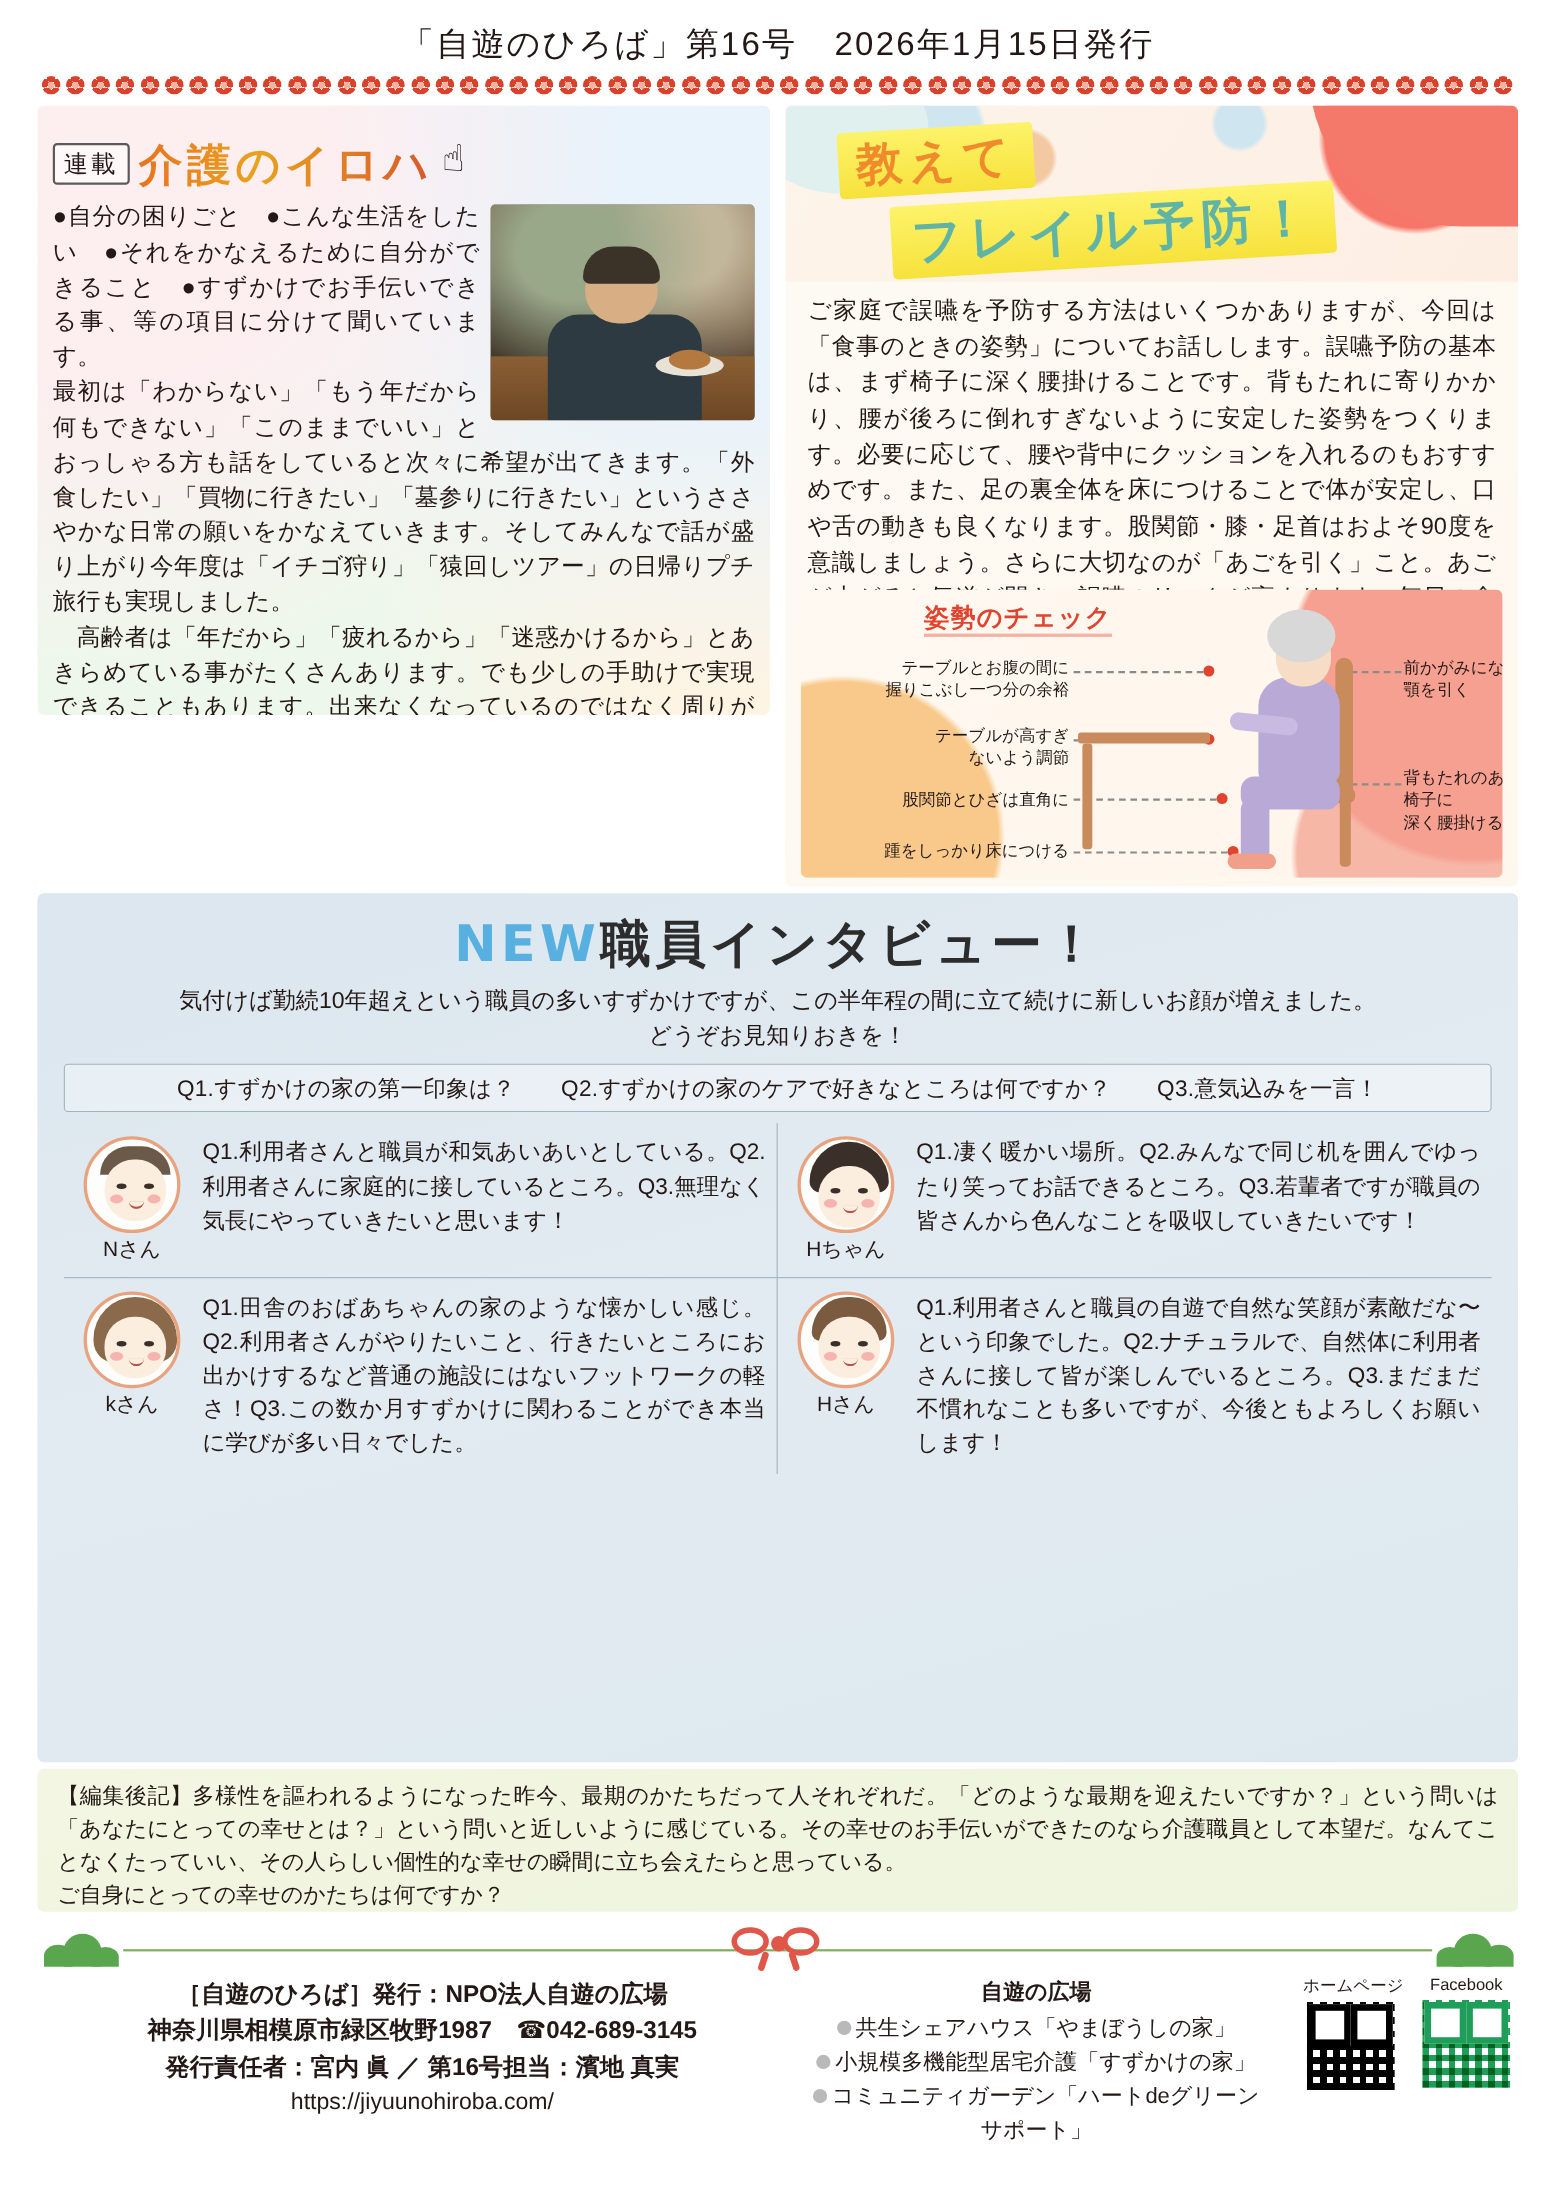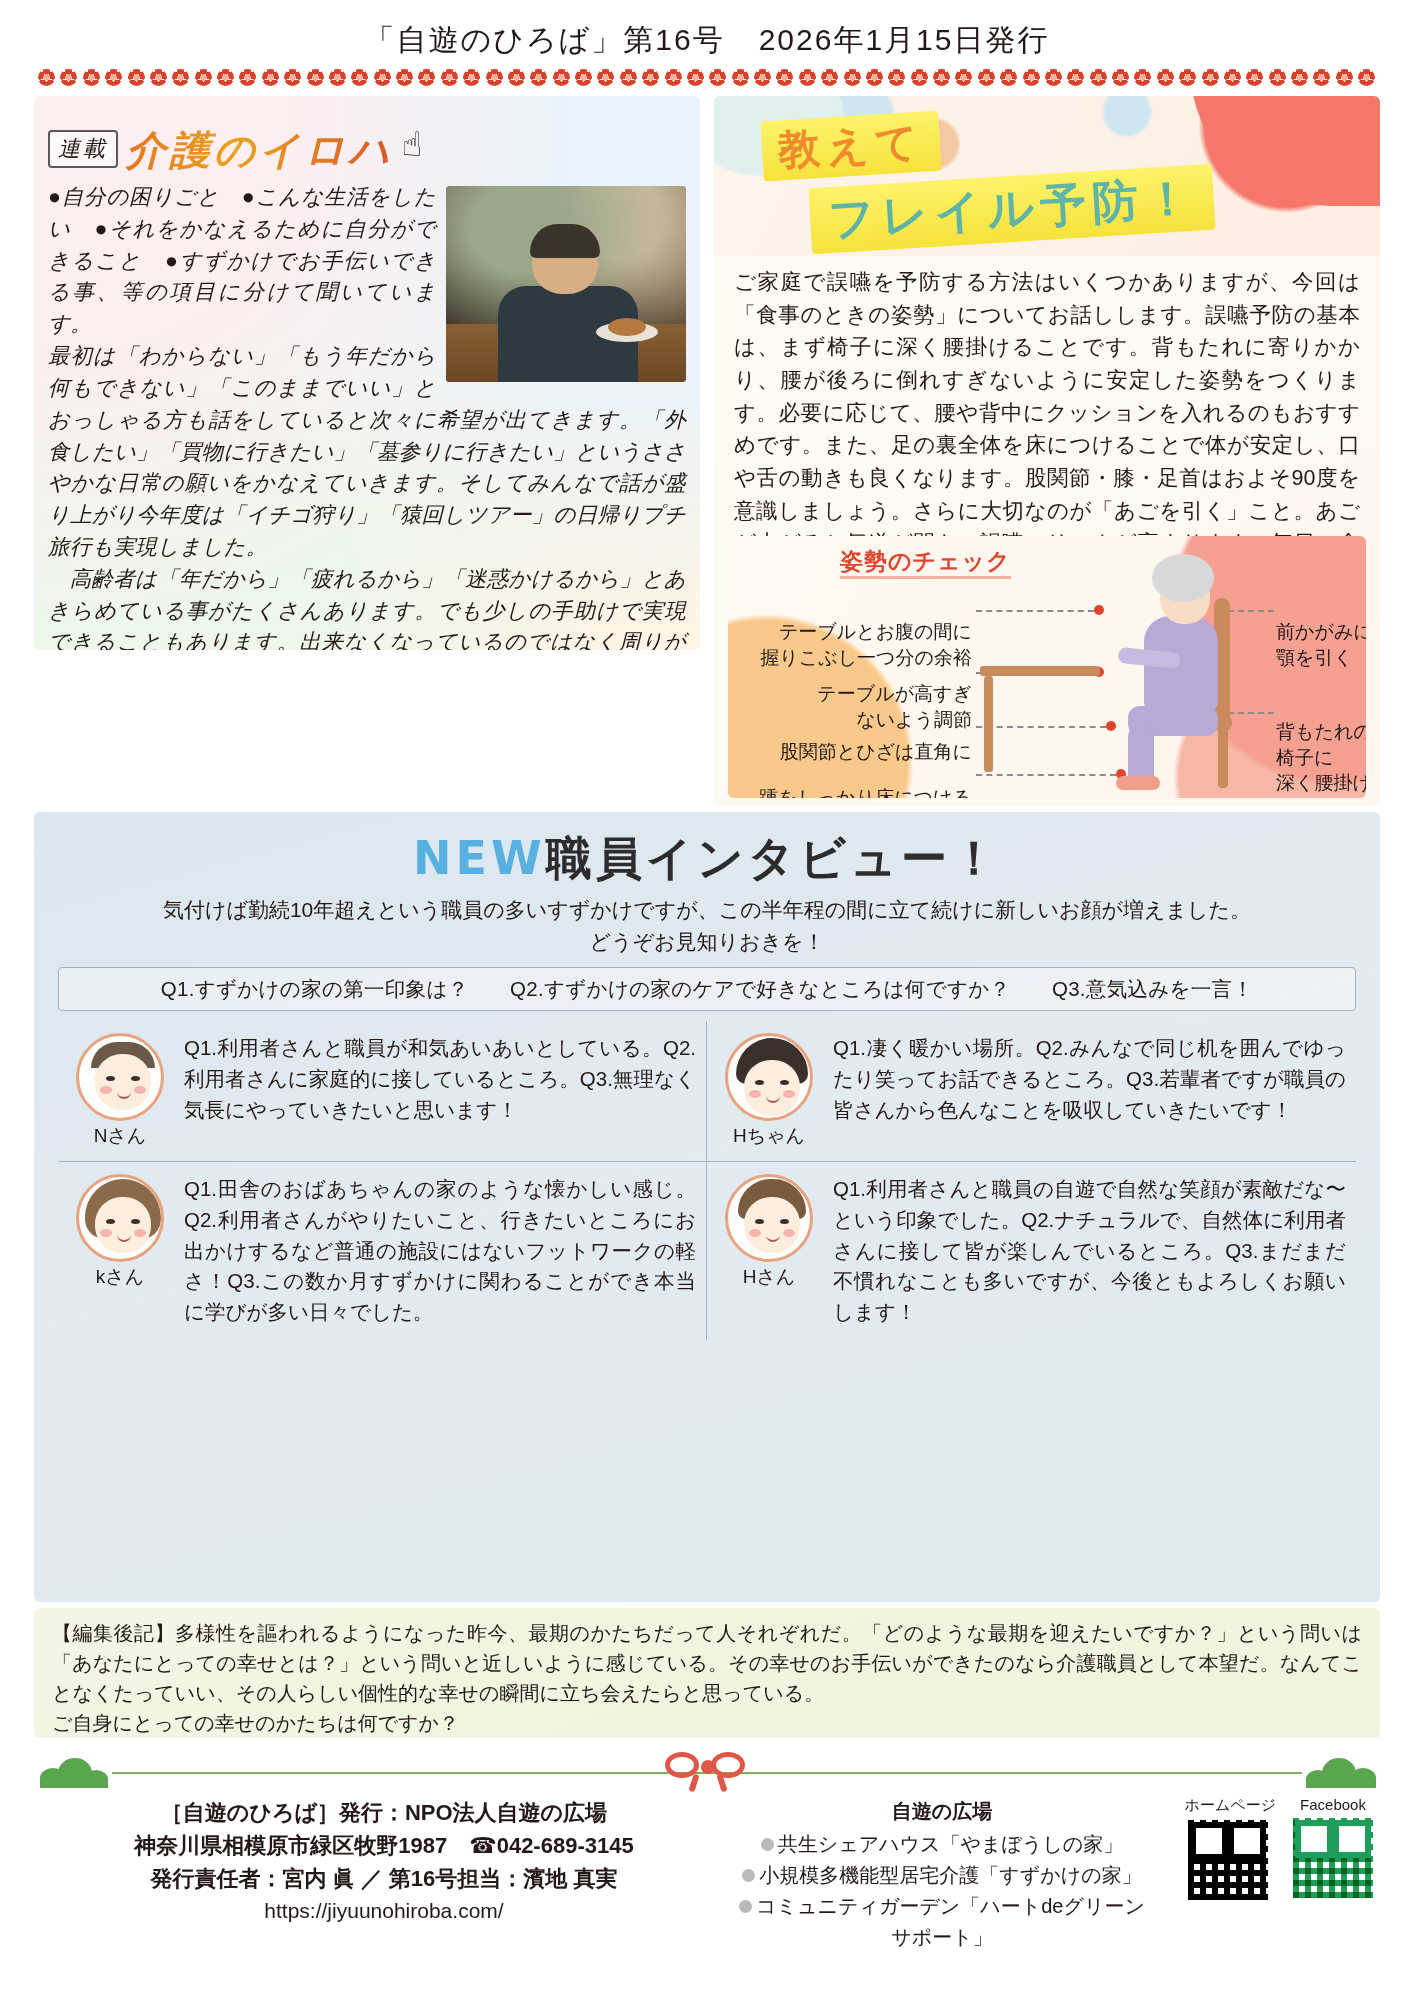"連載" .left-panel { font-style: italic -> none }
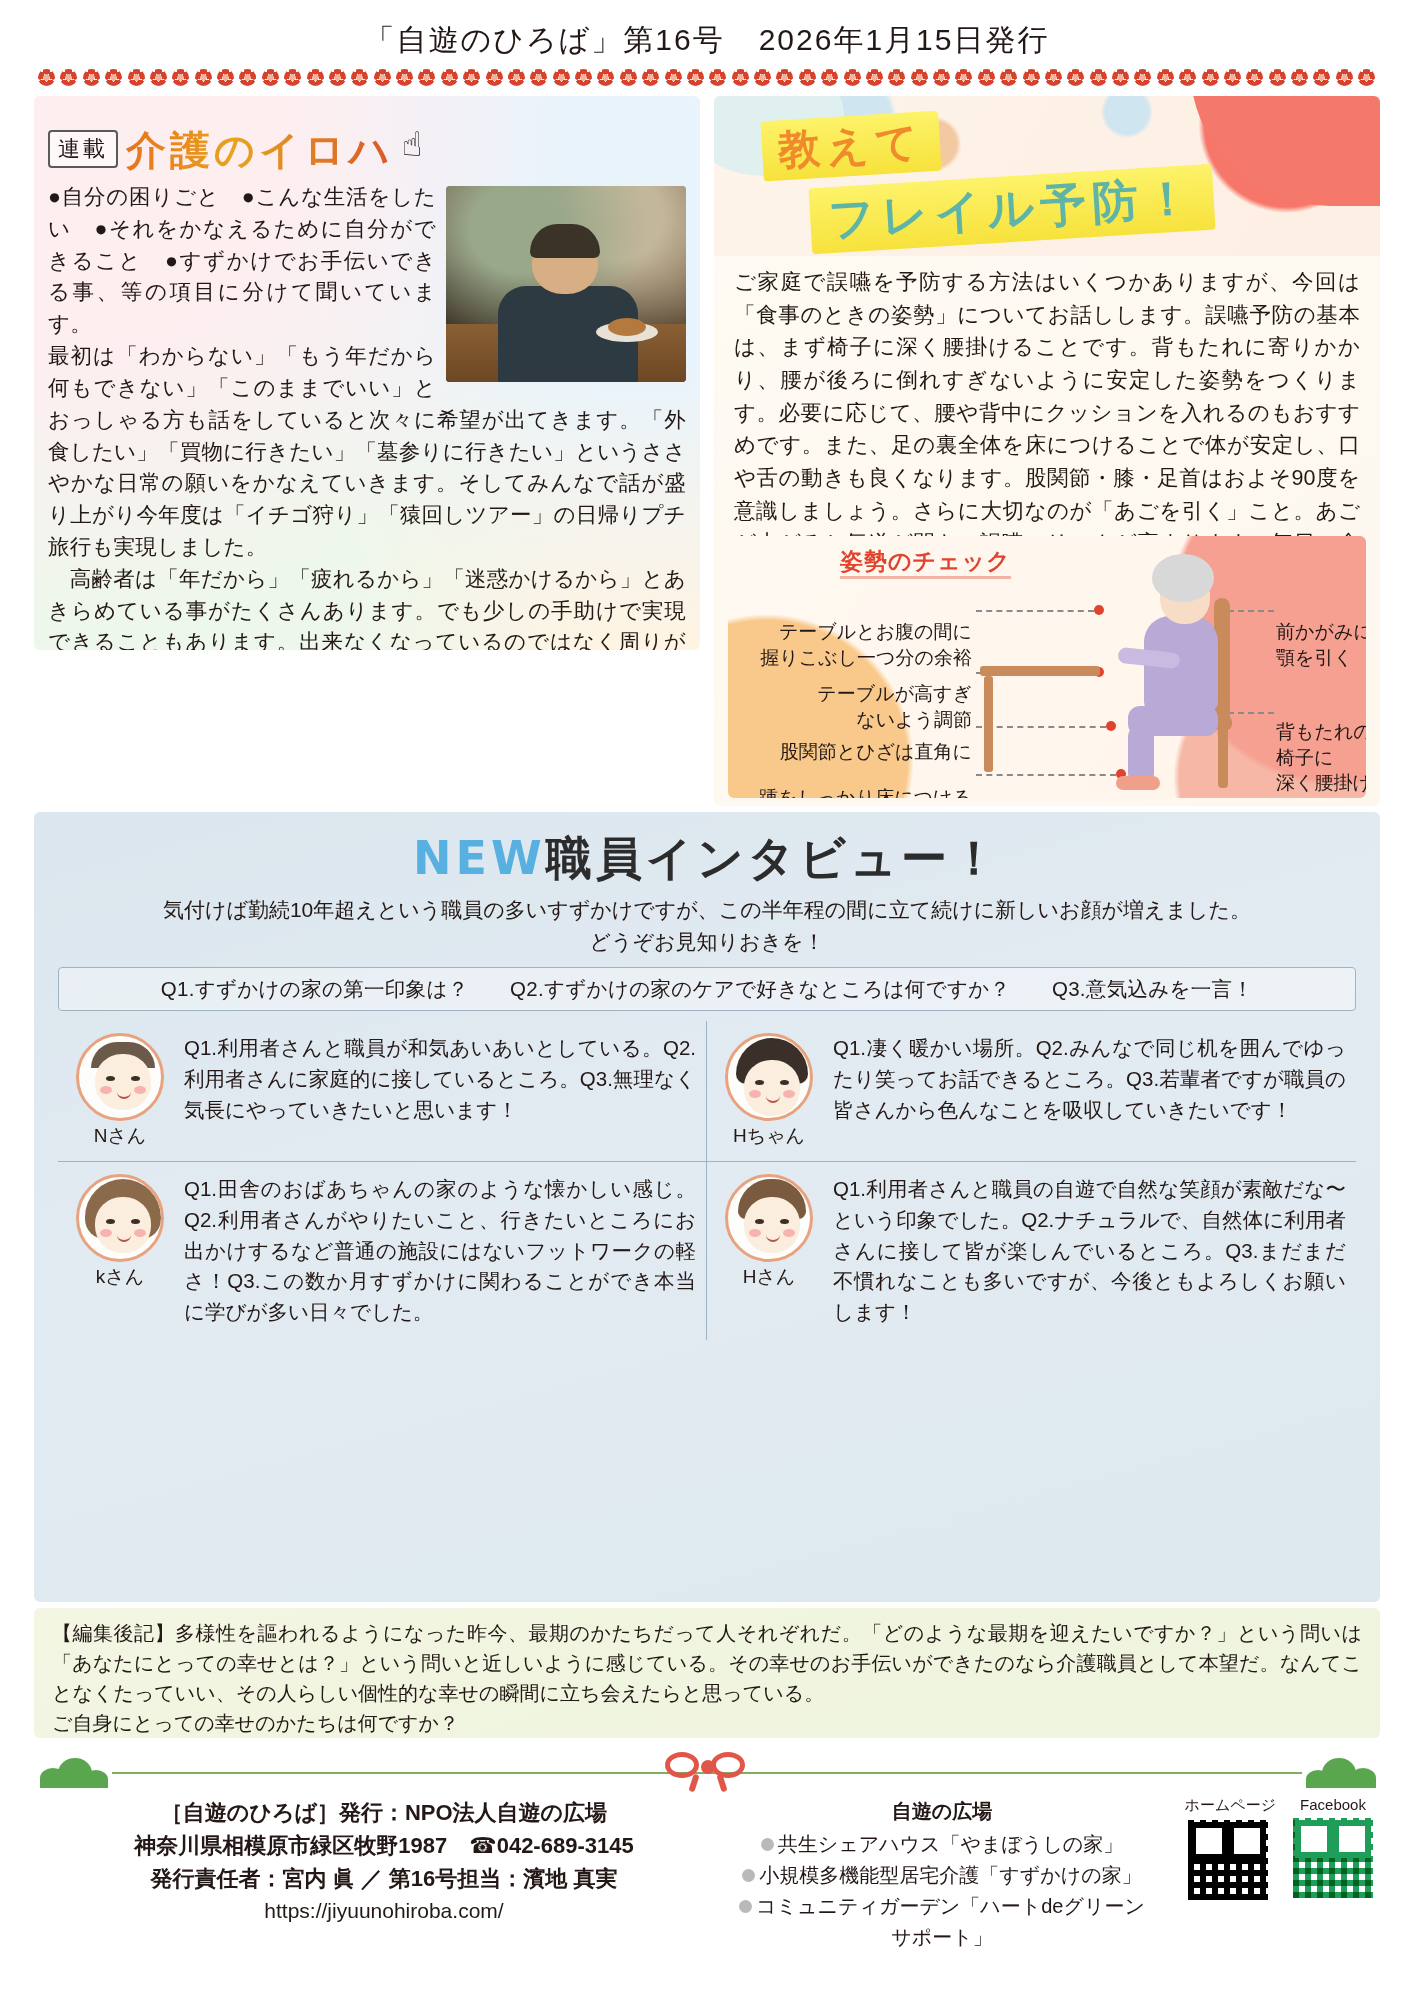"テーブルとお腹の間に" .pl { font-size: 19px -> 15px; margin-top: 21px -> none }
